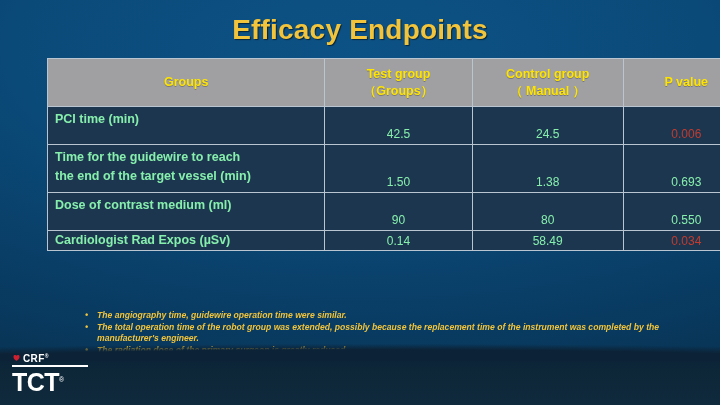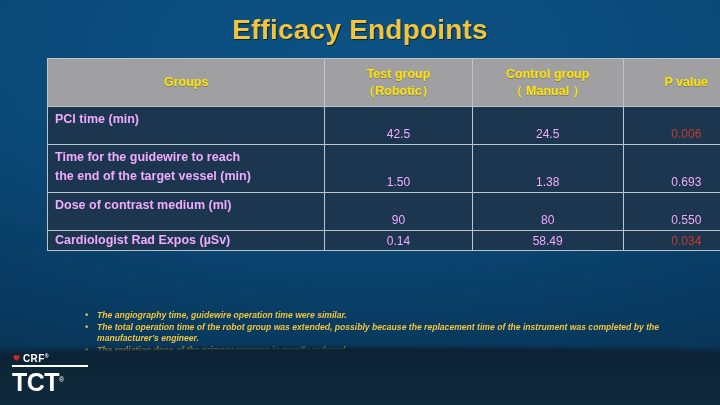"（Robotic）" span.l2 { text: Robotic -> Groups }
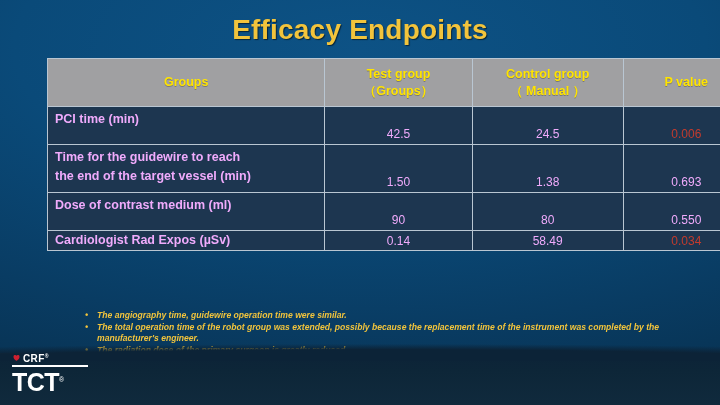"PCI time (min)" tbody td { color: #f0abfc -> #86efac }
